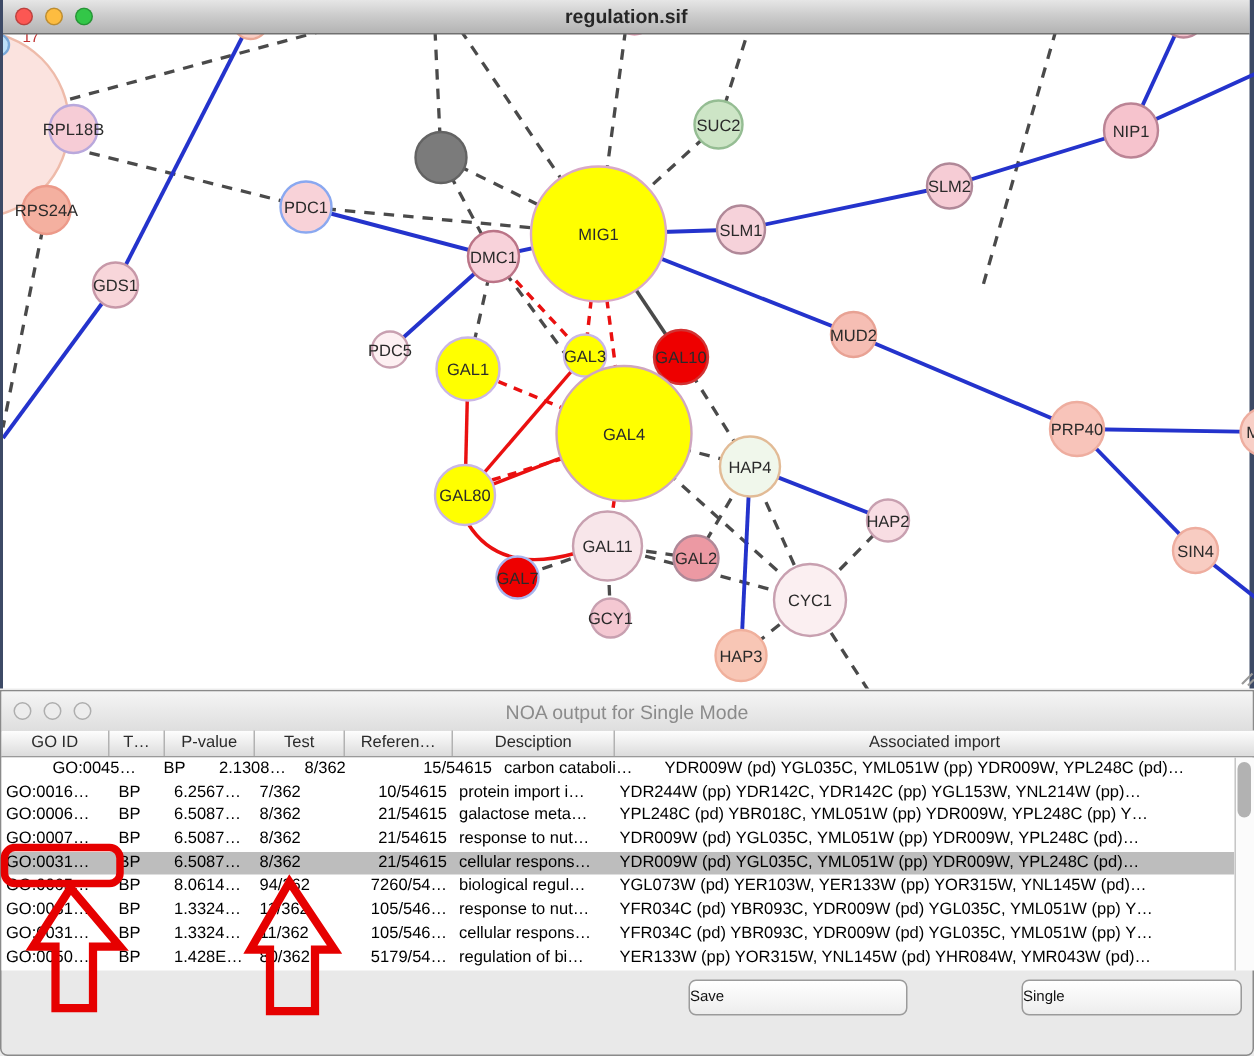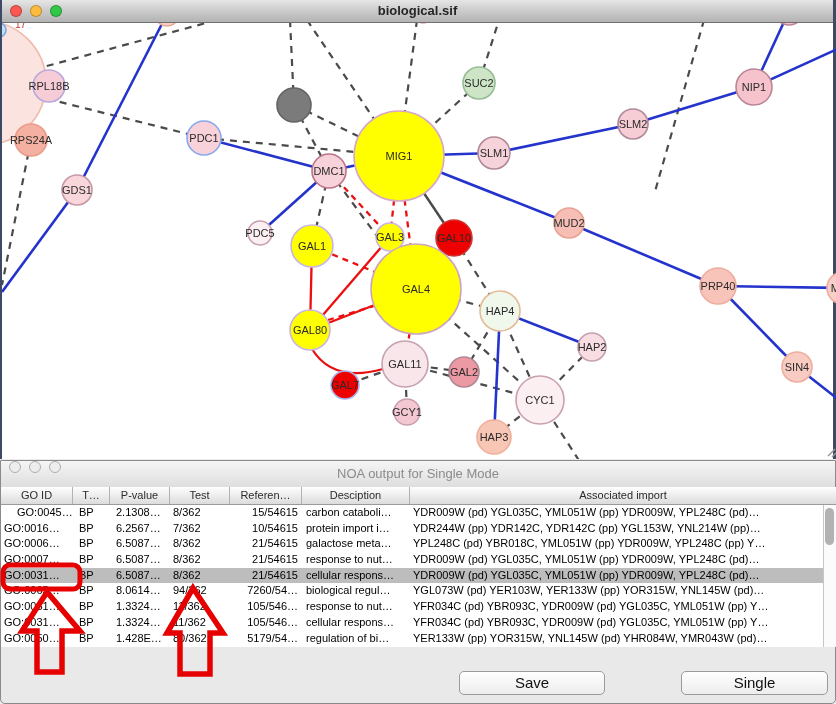"biological.sif" div.title { text: biological.sif -> regulation.sif }
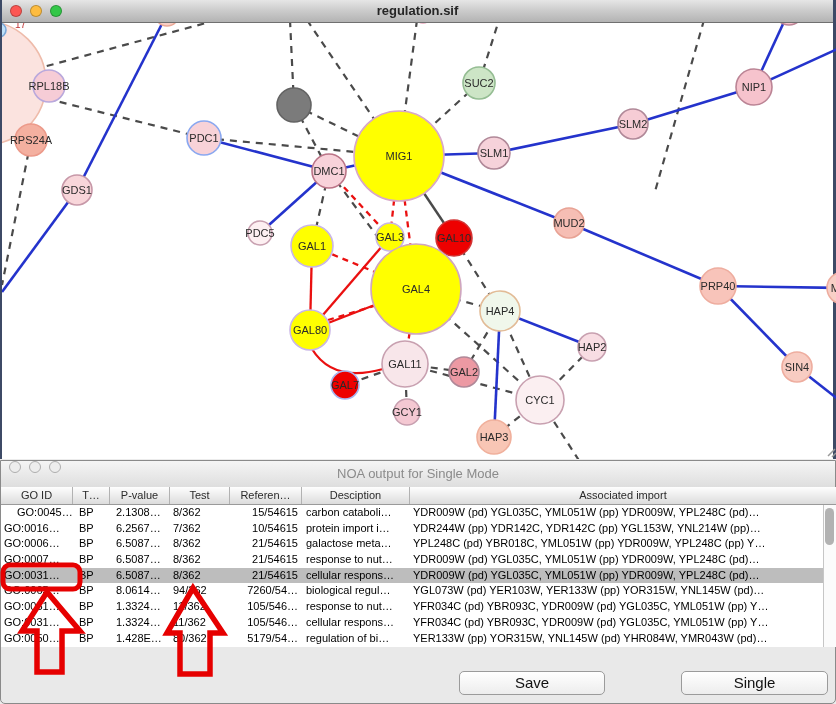"NOA output for Single Mode" .titlebar2 { align-items: none -> center }
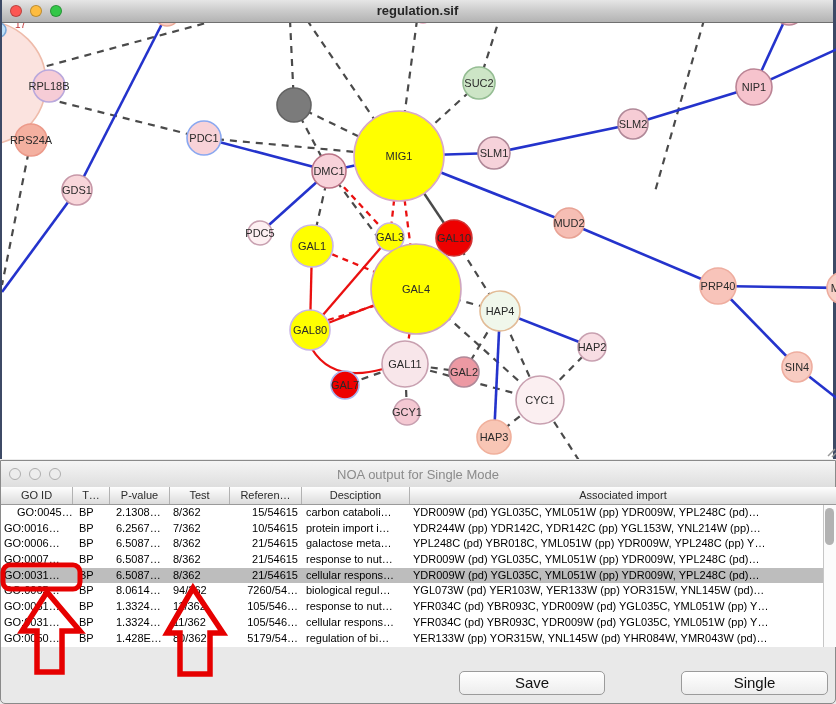"GO:0045…" div.td { margin-left: none -> 30px; padding-left: 16px -> 4px }
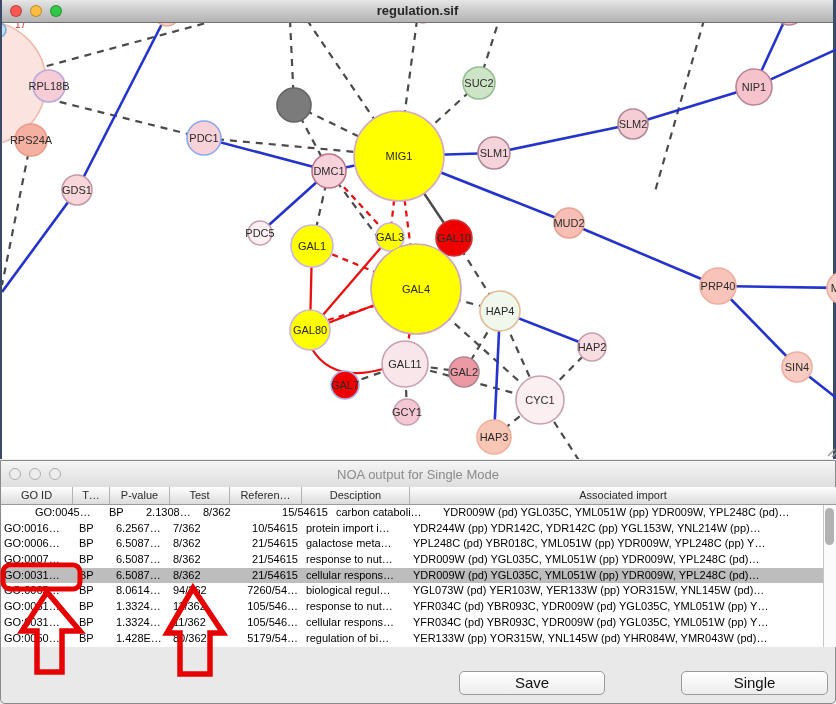"Save" .btn { font-size: 15px -> 10px; text-align: center -> left; top: 210px -> 192px }
